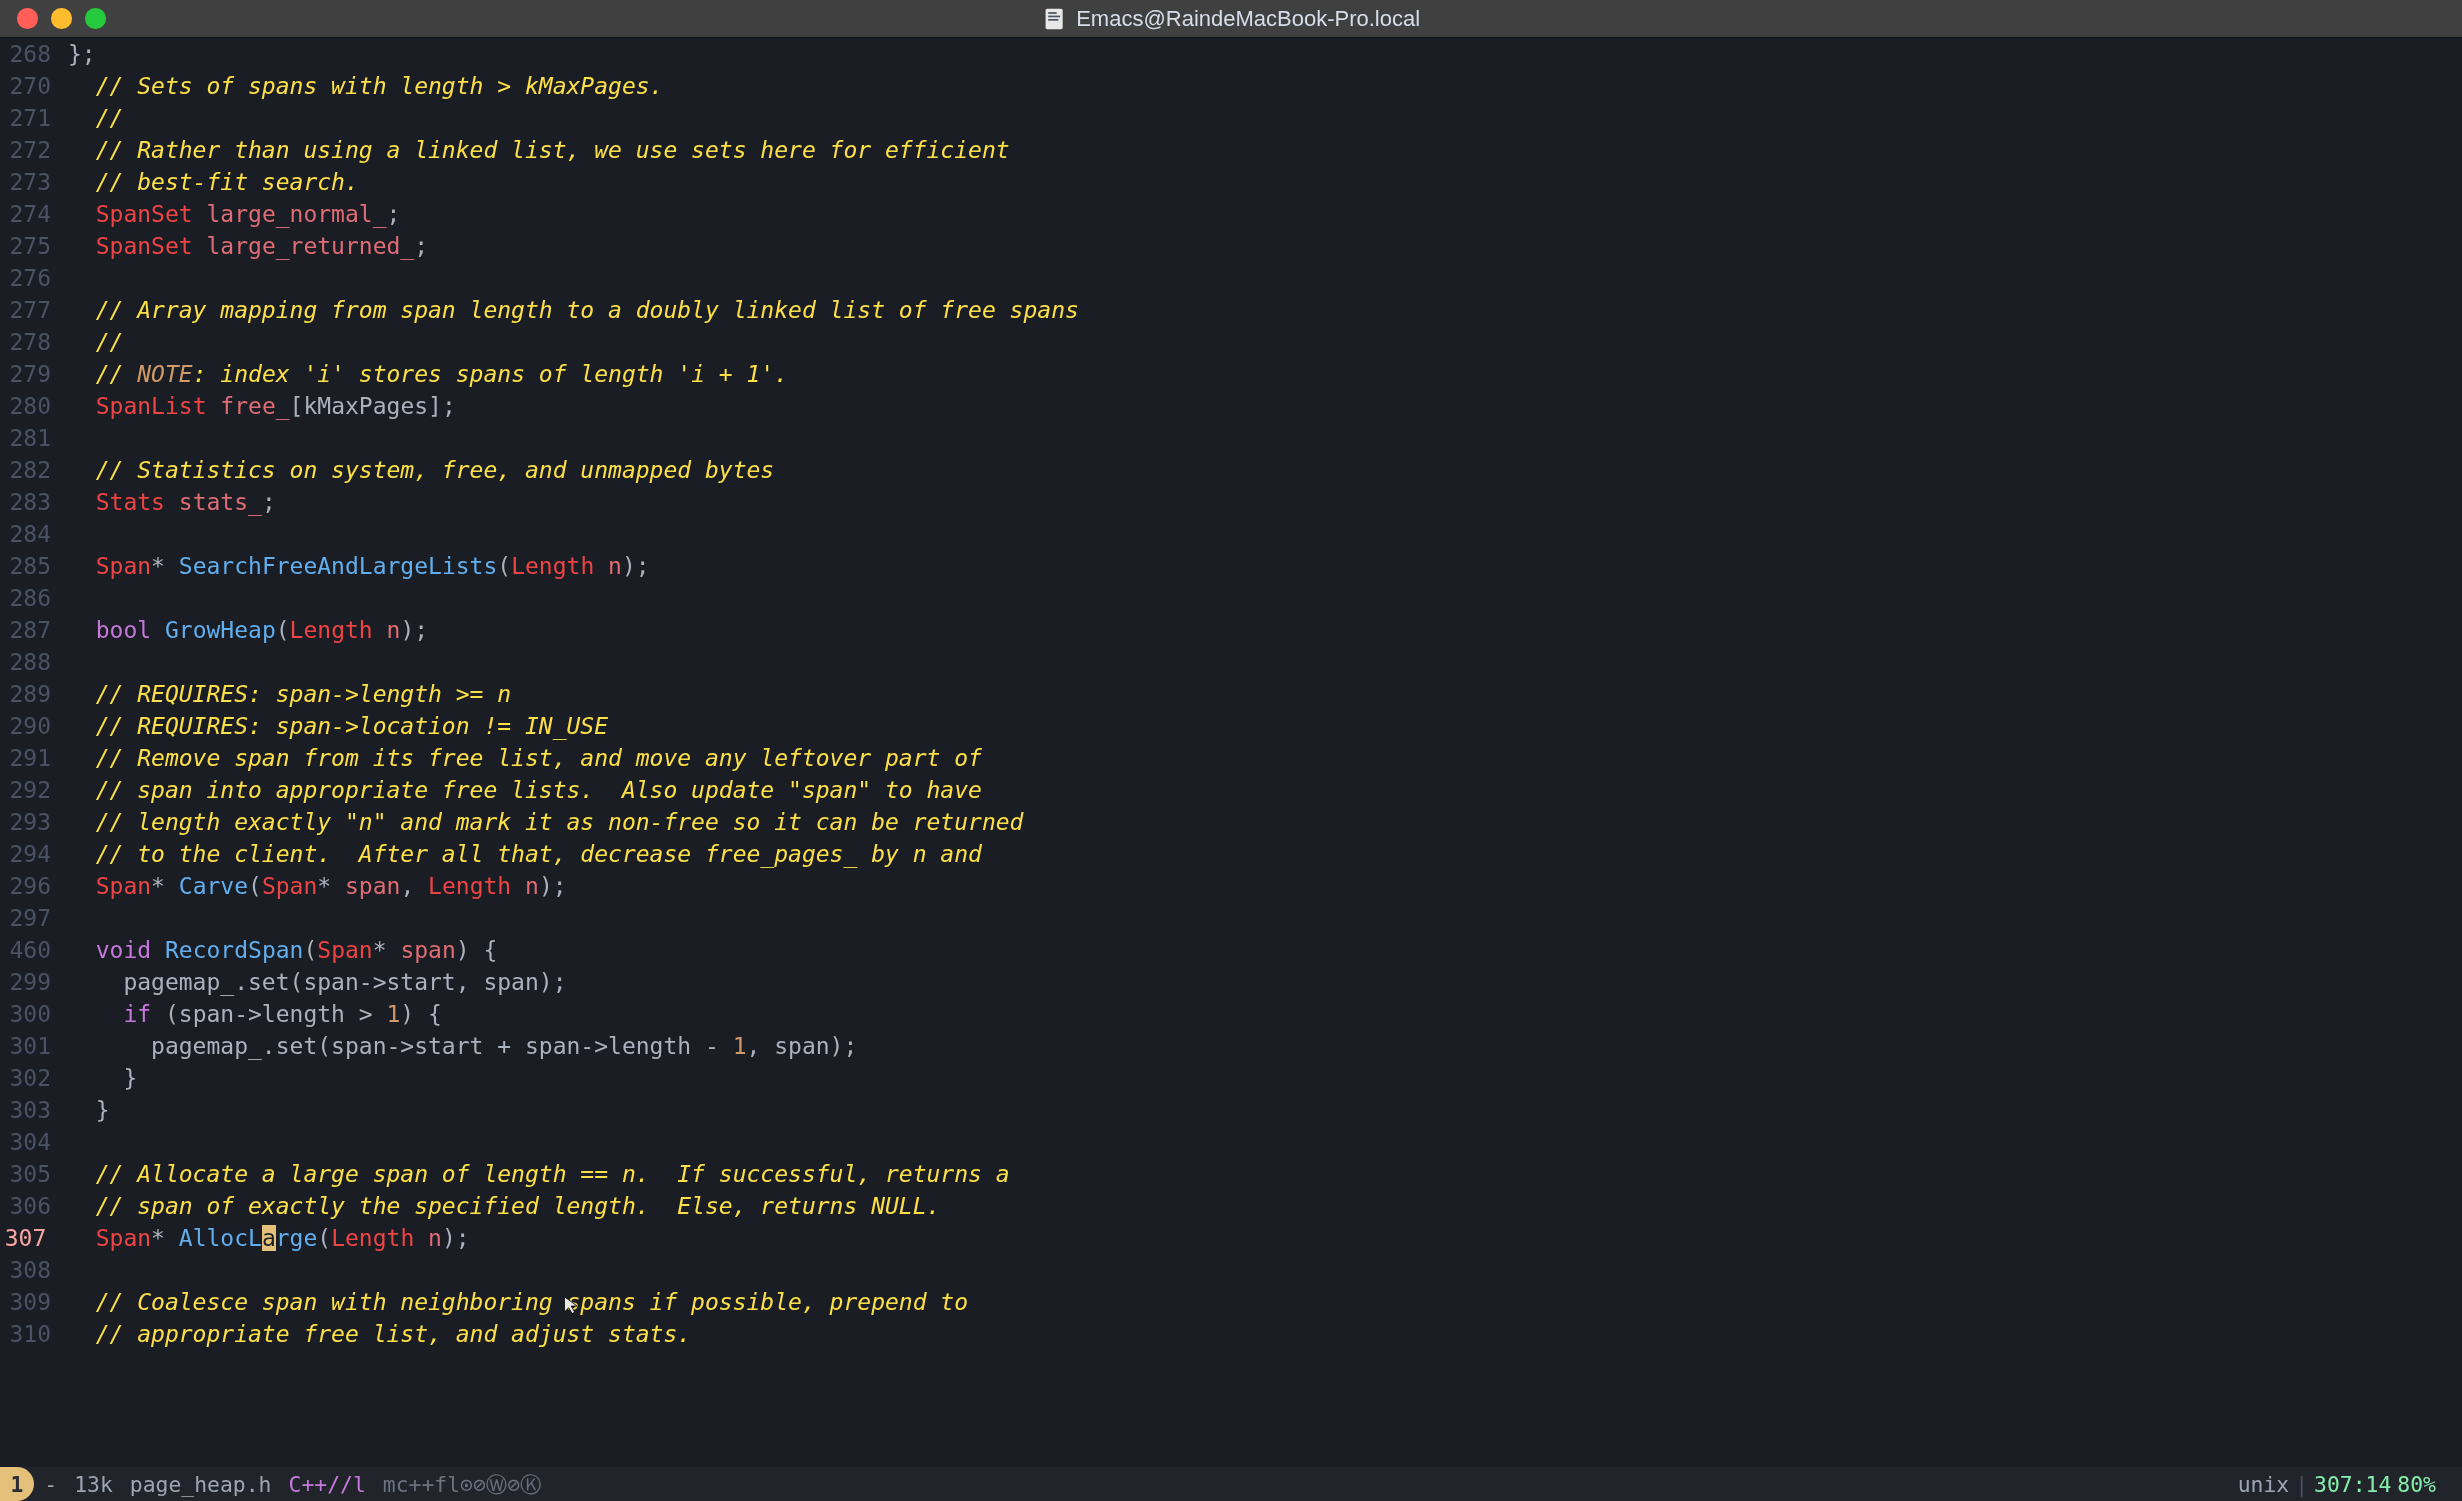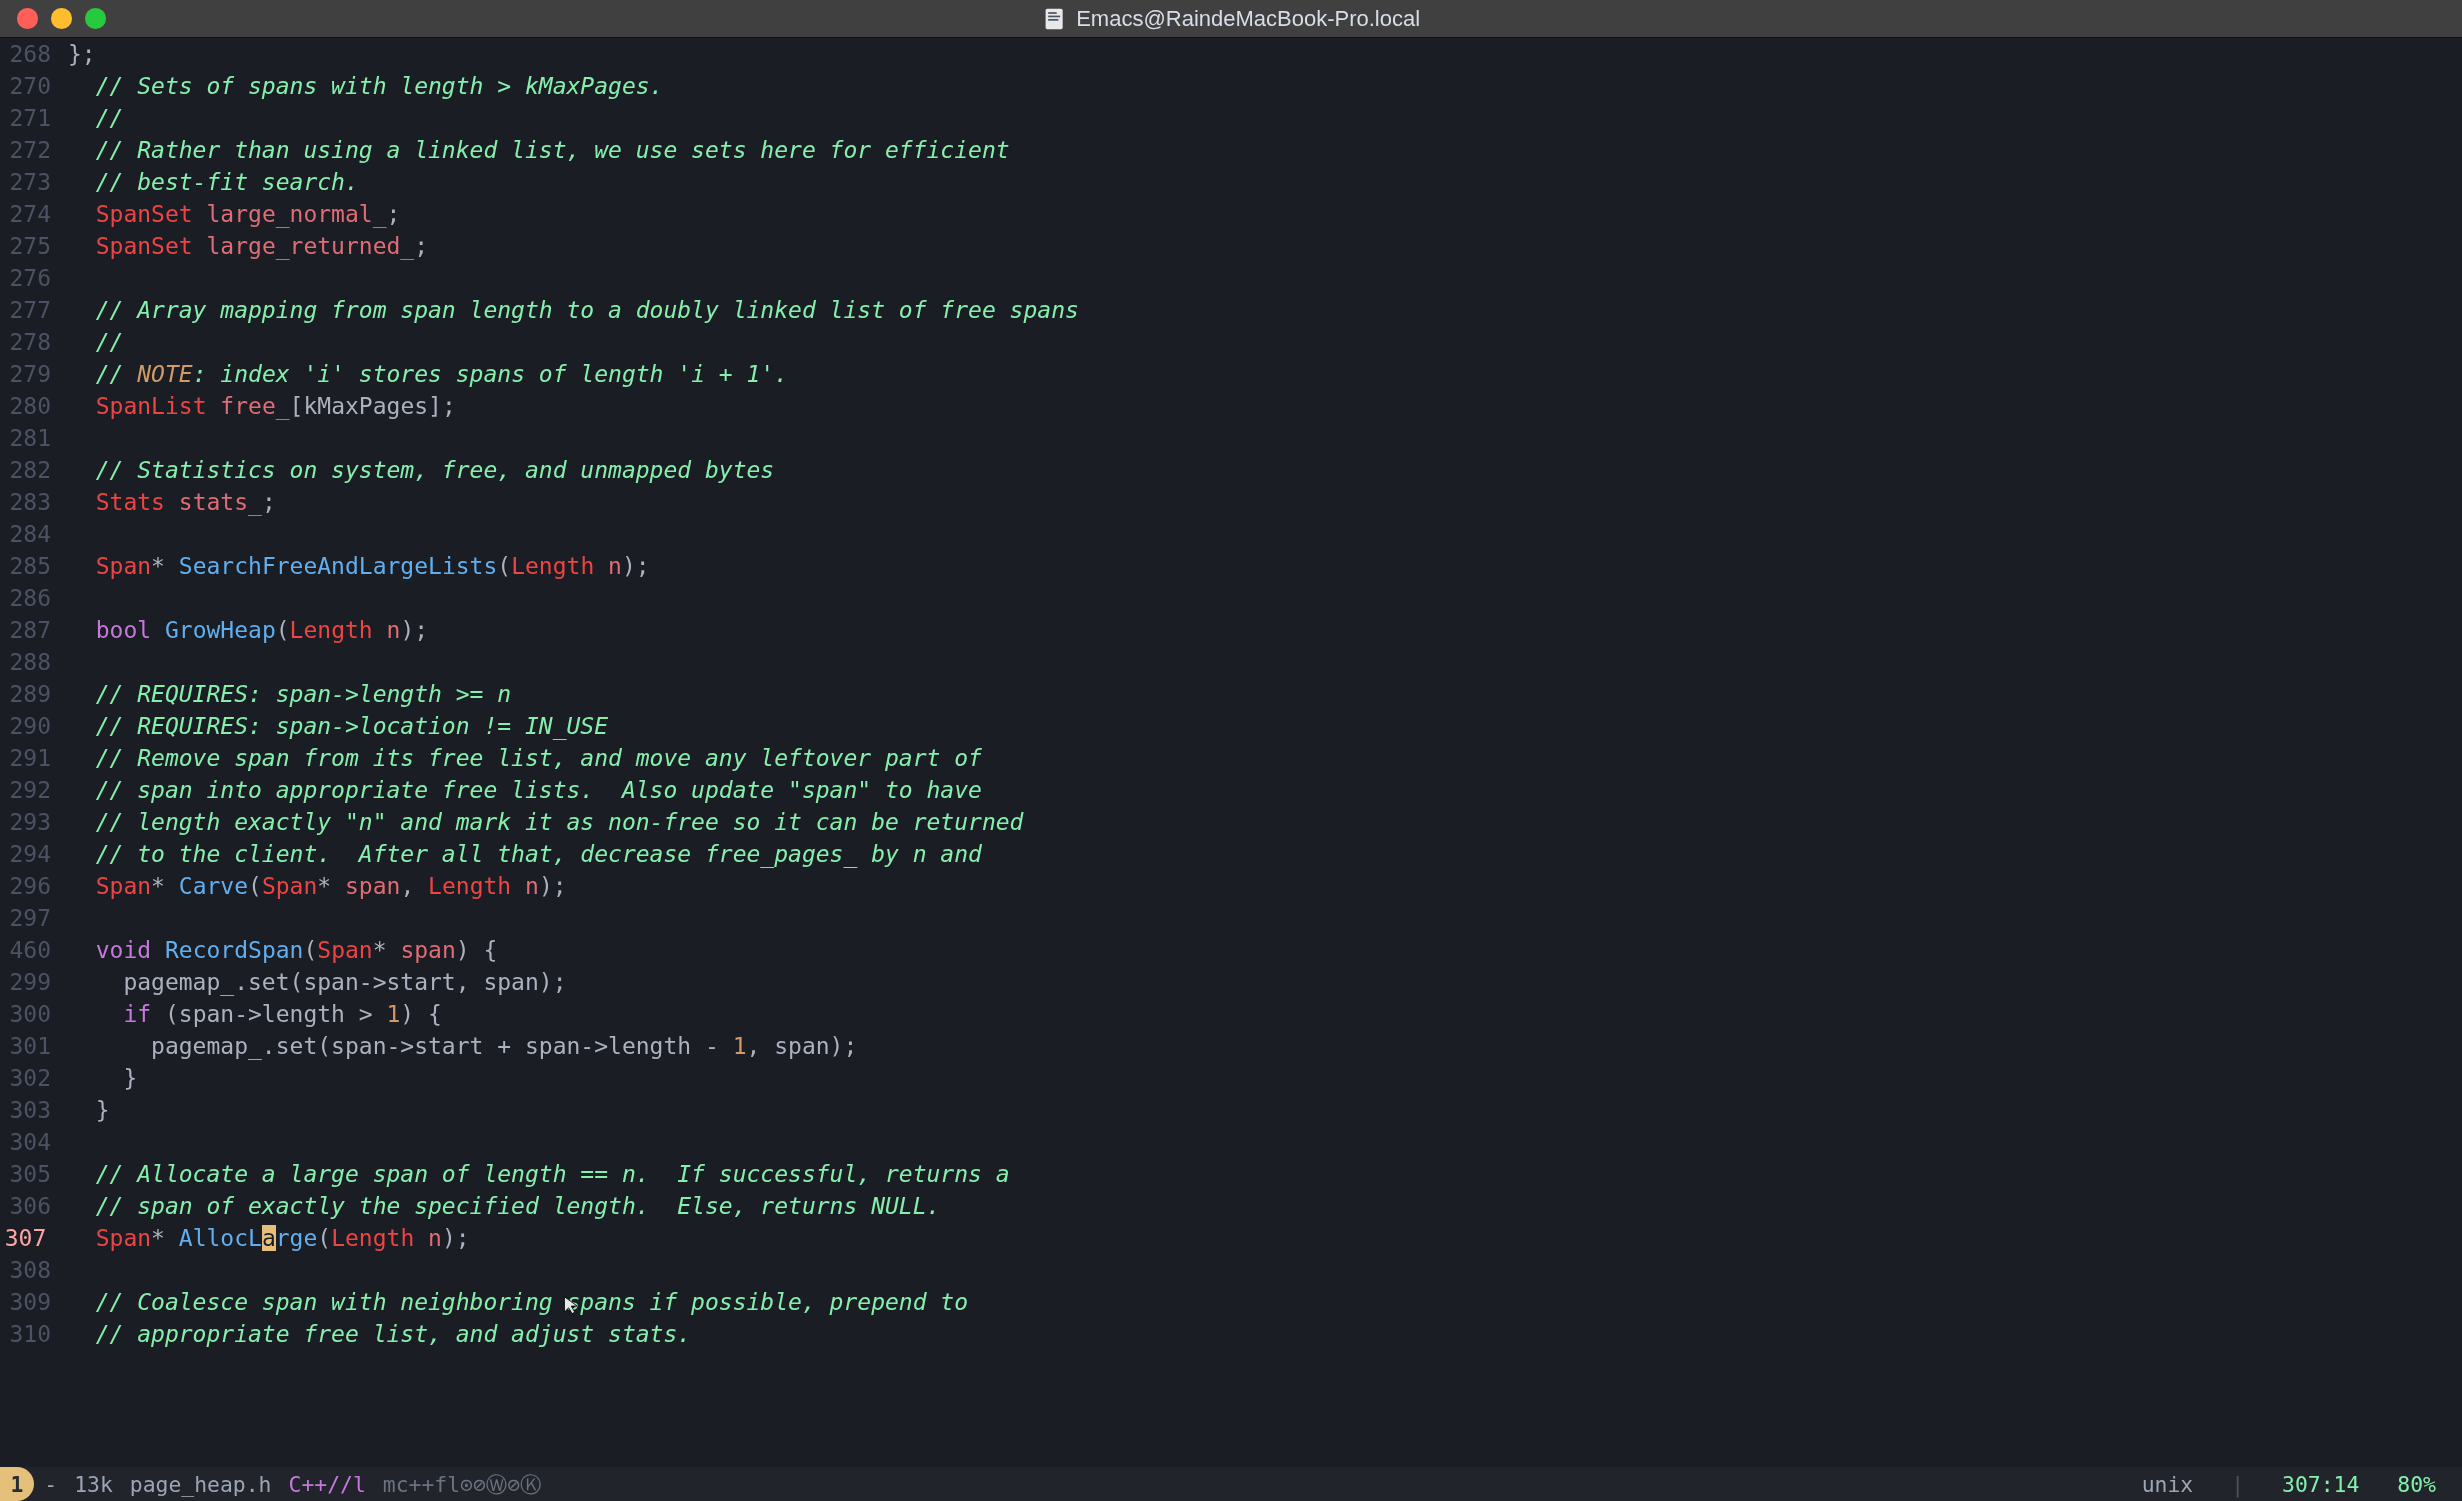"// Sets of spans with" .comment { color: #86efac -> #fde047 }
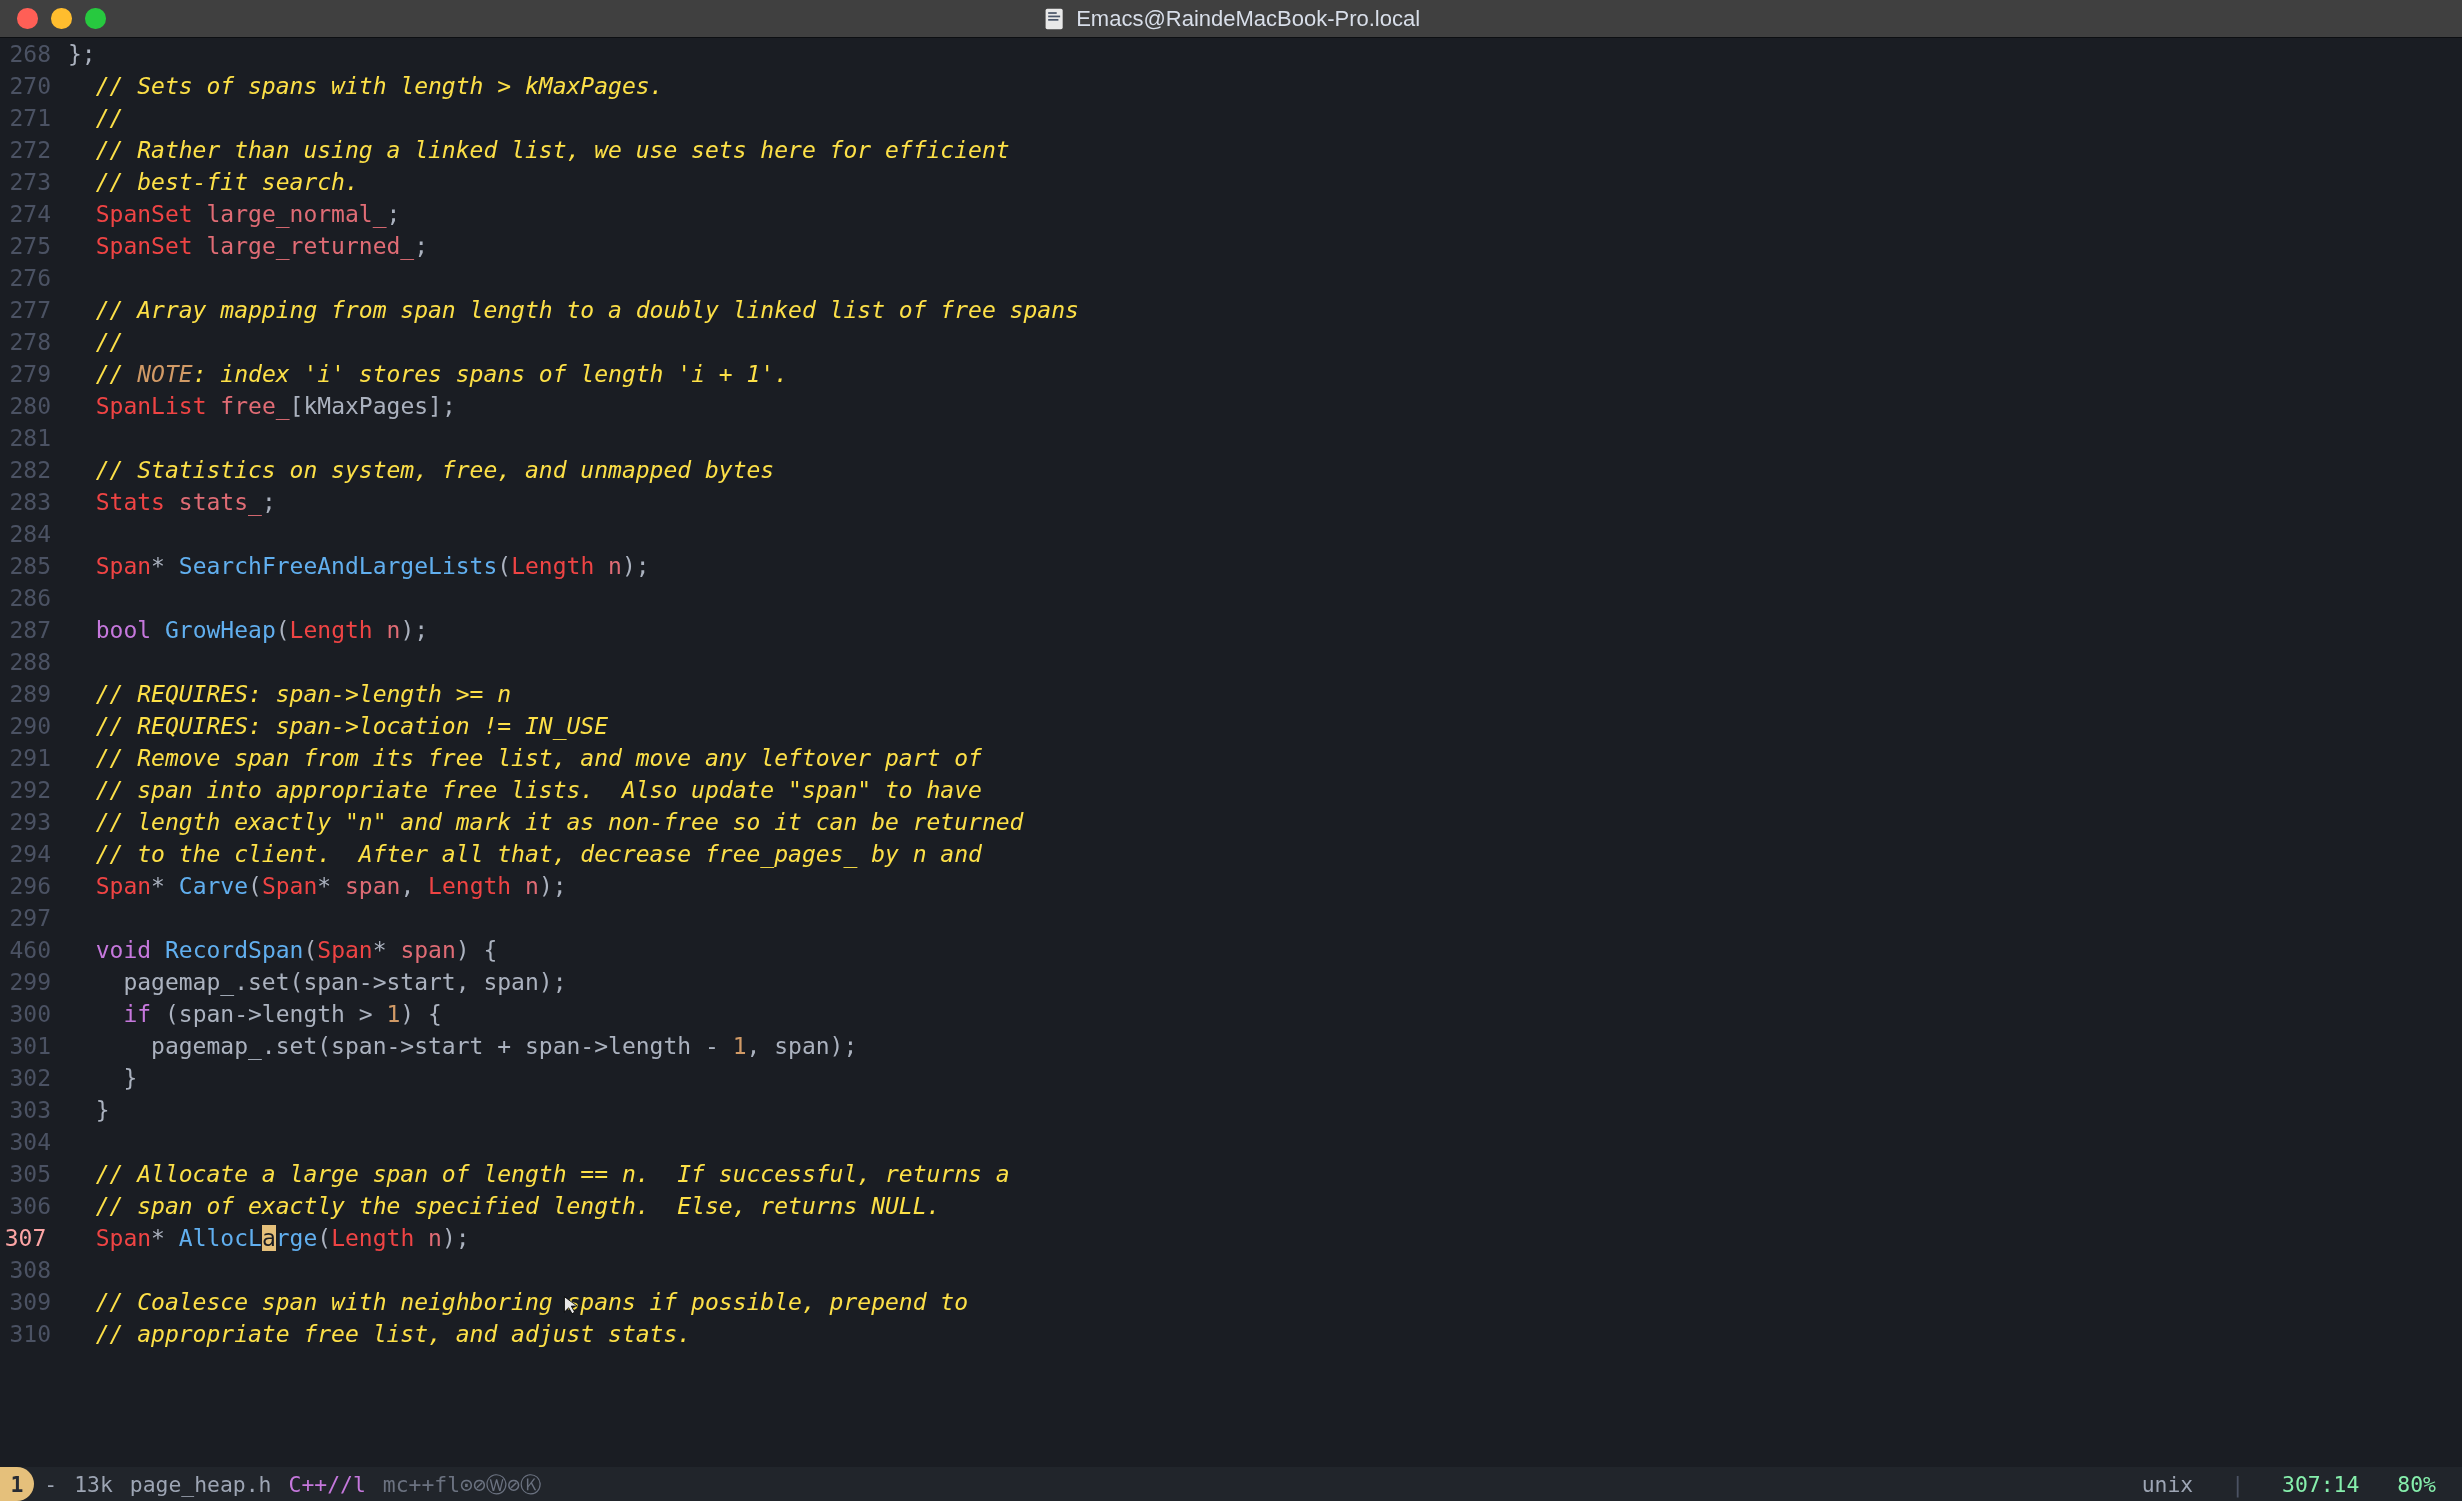"unix" .ml-right { gap: 38px -> 6px }
